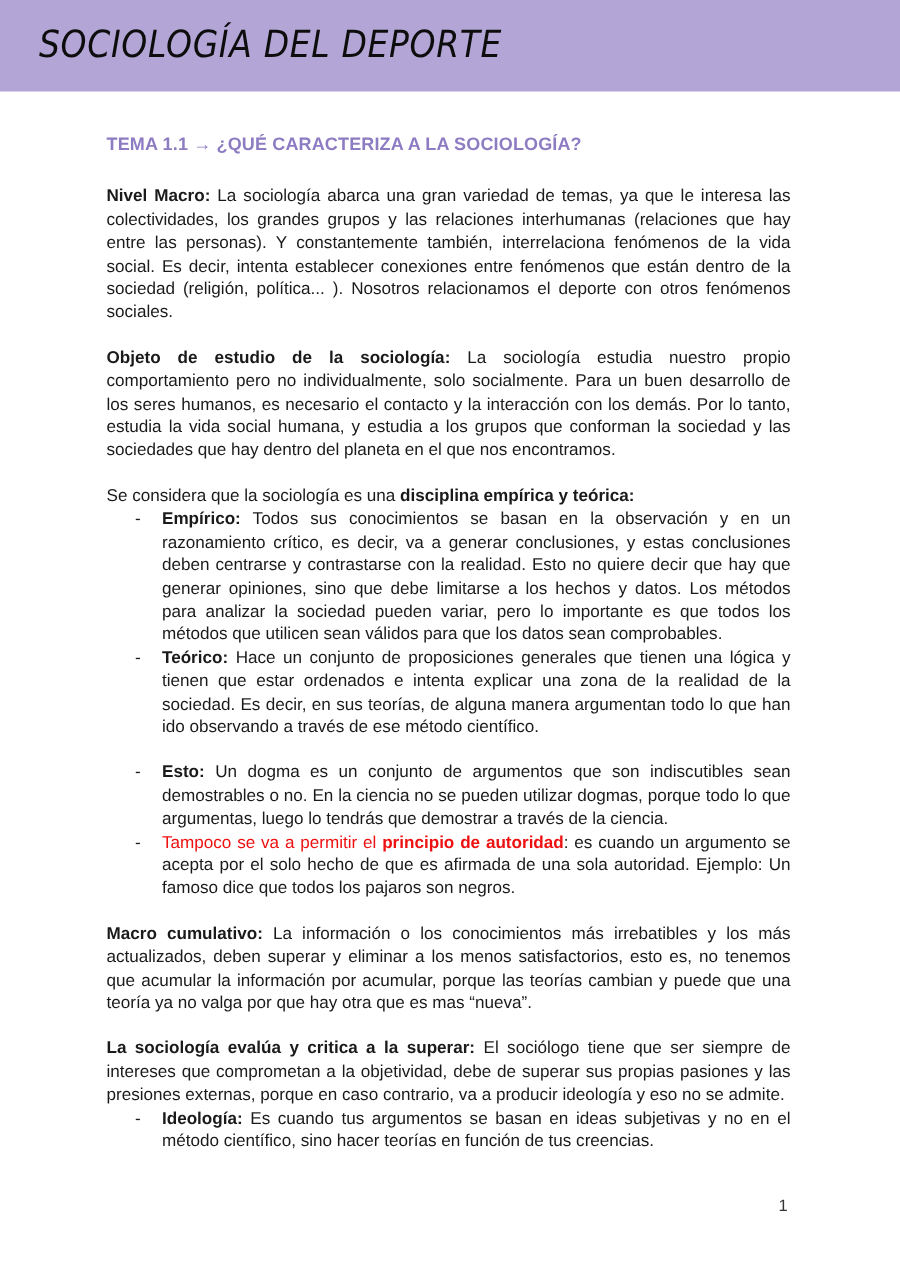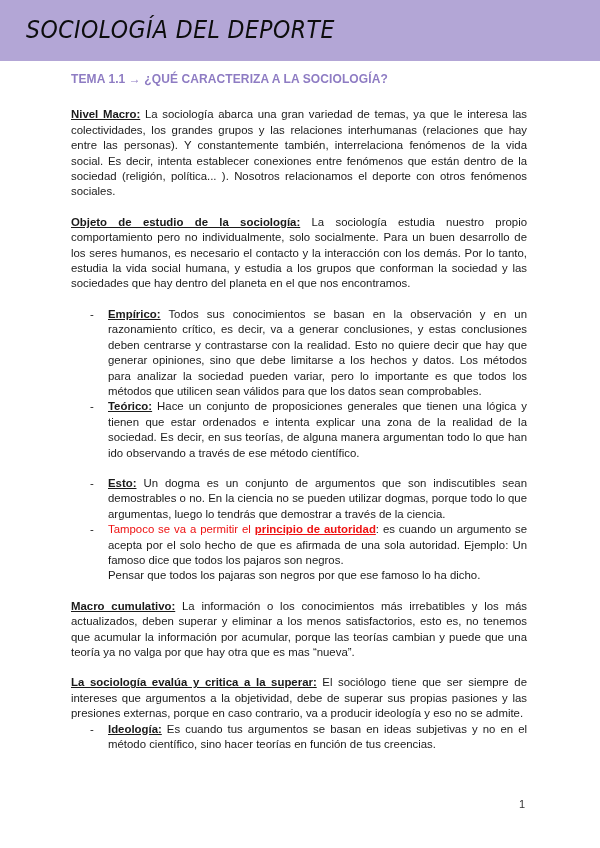"TEMA 1.1 → ¿QUÉ CARACTERIZA" .content { top: 72px -> 89px }
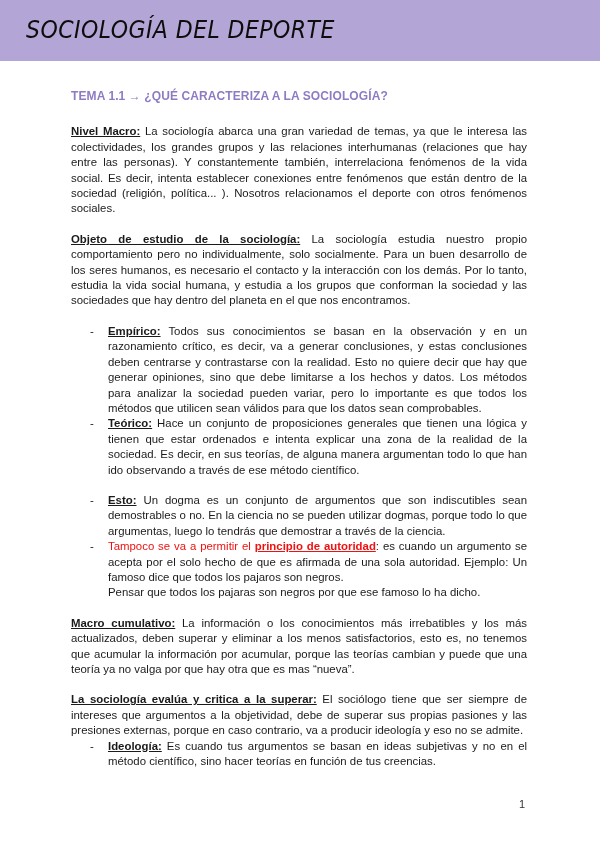"Nivel Macro:" b { text-decoration: underline -> none }
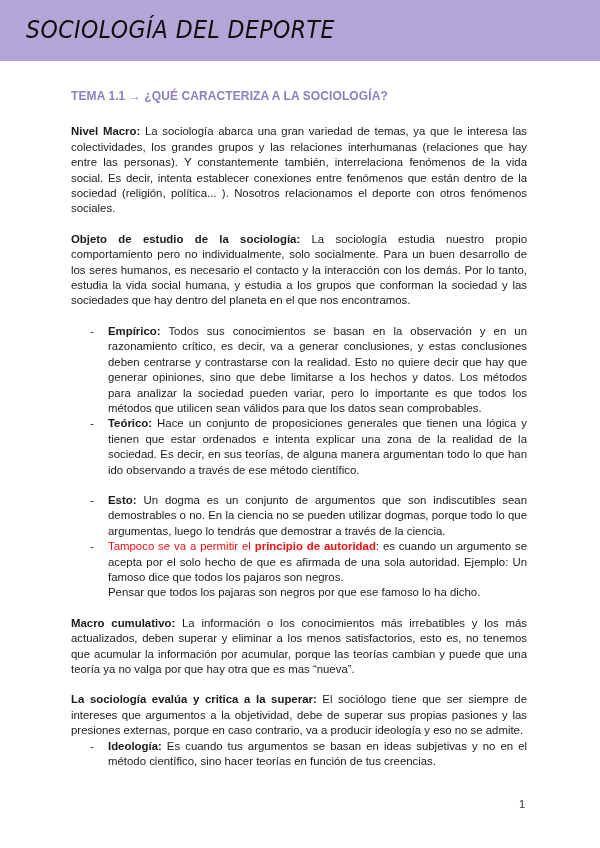"Se considera que la sociología" p.nomargin { html: none -> <p><span>Se considera que la sociología es una </span><b>disciplina empírica y teórica:</b></p> }
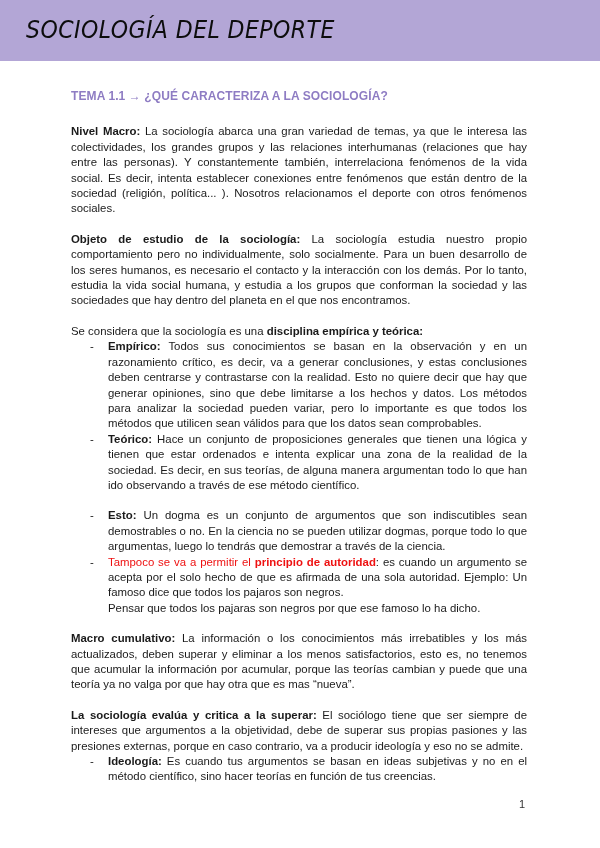"Pensar que todos los pajaras" span.cont { html: <span>Pensar que todos los pajaras son negros por que ese famoso lo ha dicho.</span> -> none }
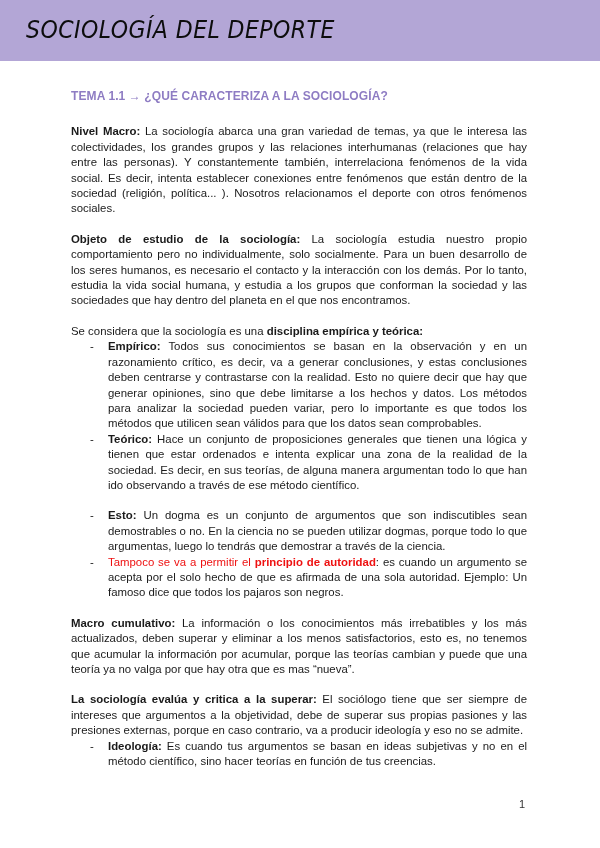"El sociólogo tiene que ser" span { text: argumentos -> comprometan }
